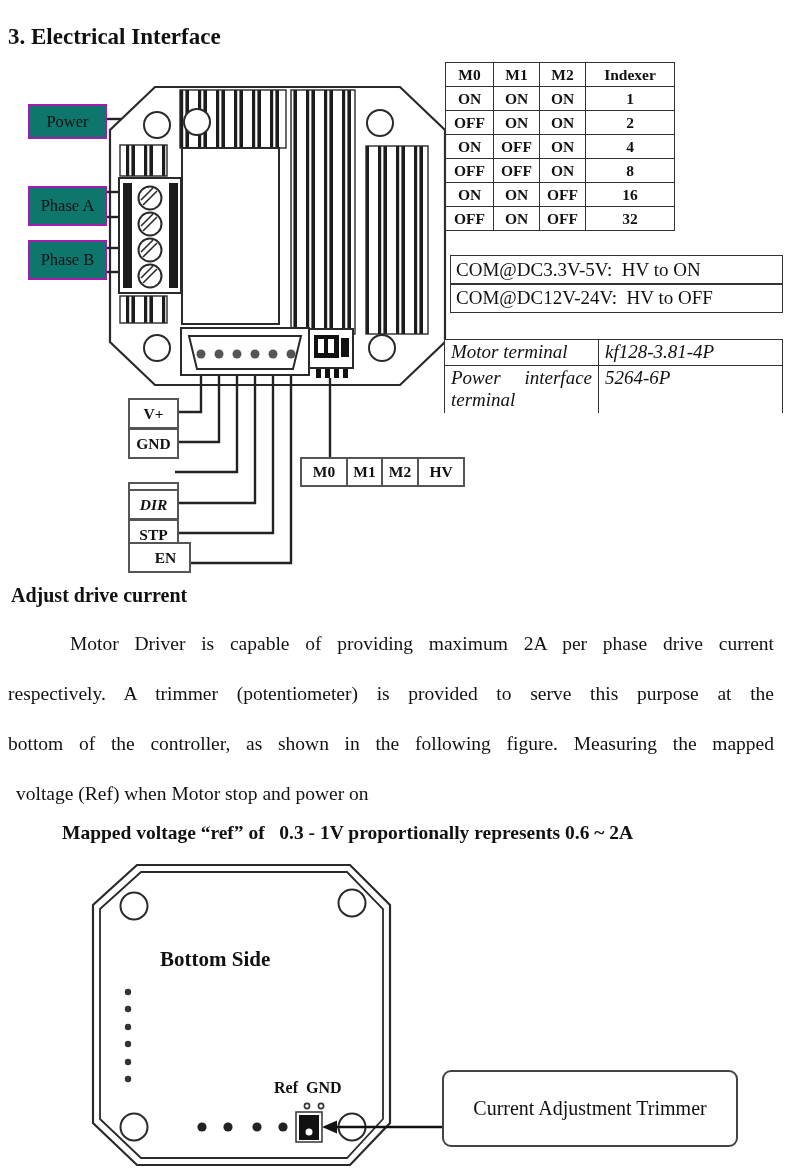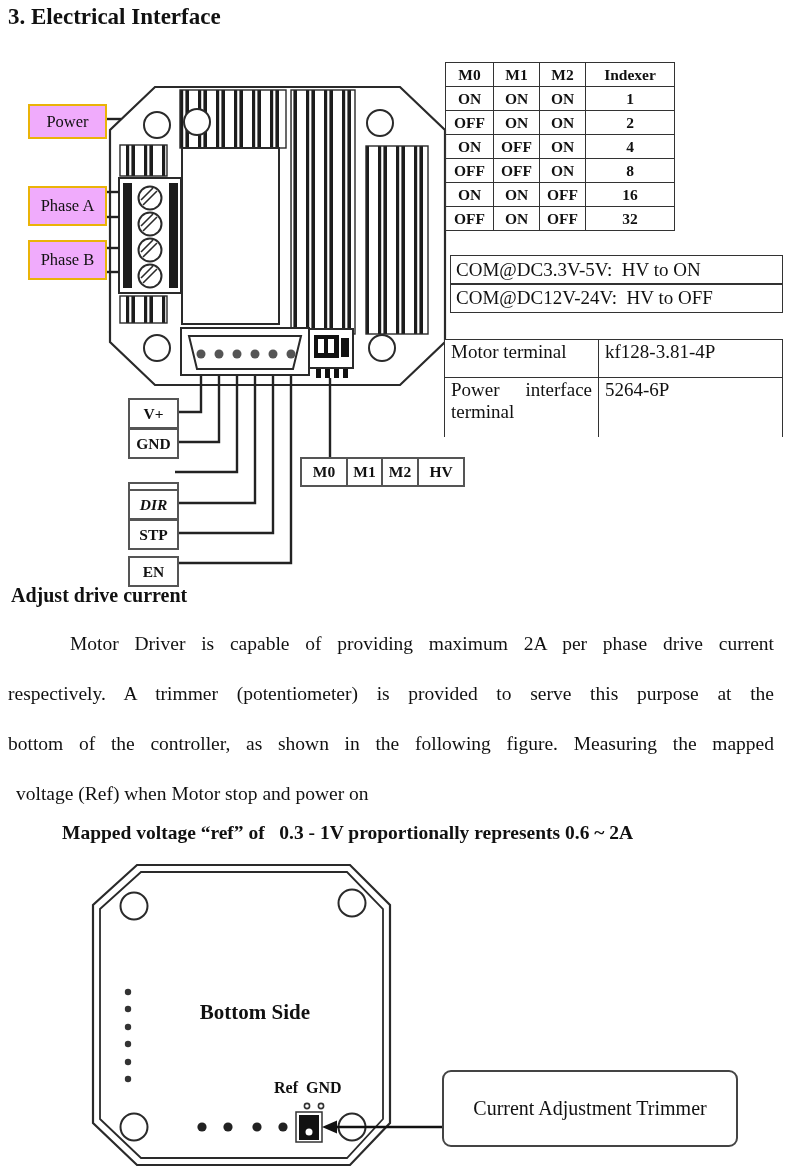"3. Electrical Interface" div.abs { top: 4px -> 24px }
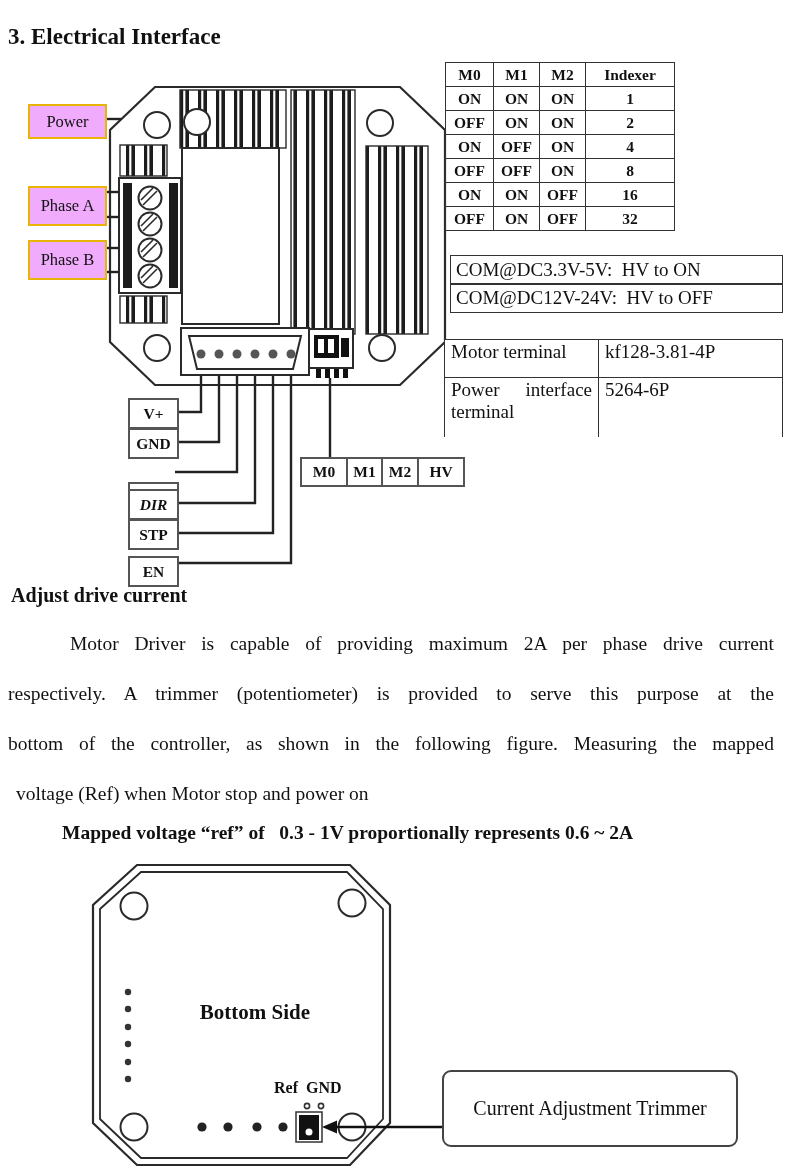"Power" .lblbox { background: #f0abfc -> #0f766e; border: 2px solid #eab308 -> 2px solid #a21caf }
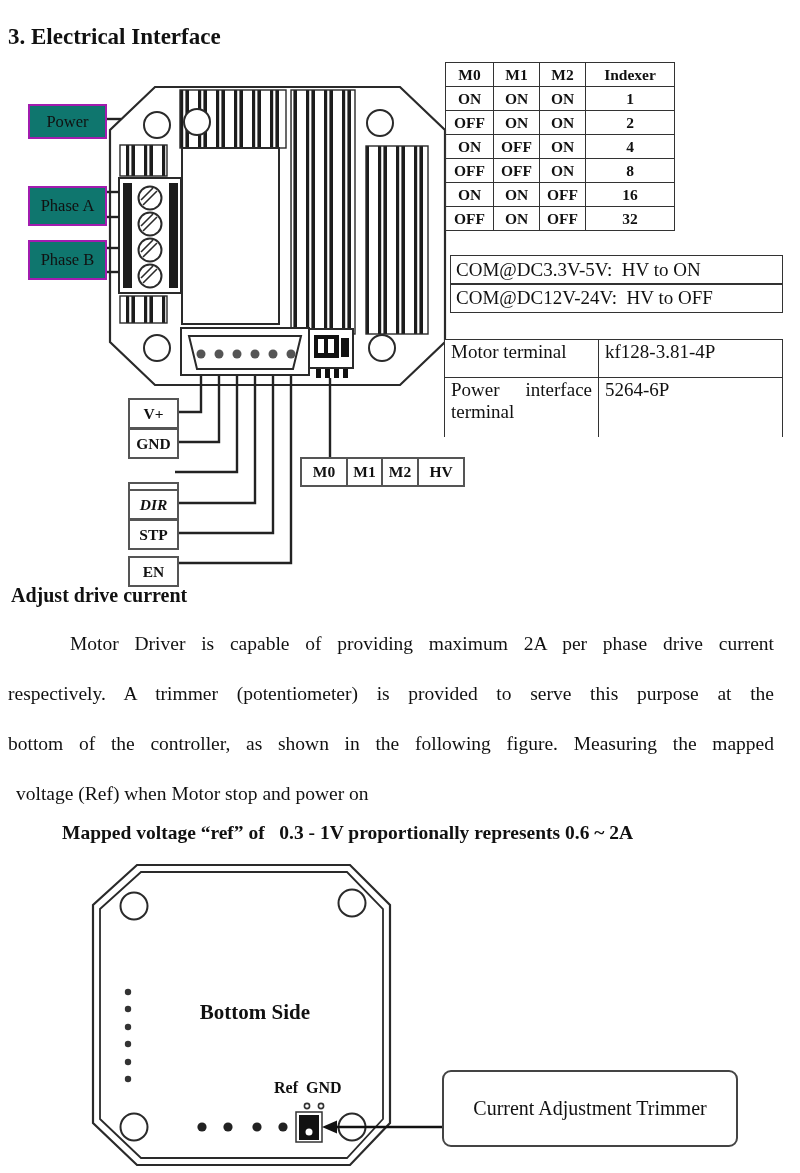"Motor terminal" .termtbl .c { font-style: none -> italic; padding: 1px 6px 14px 6px -> 1px 6px 2px 6px }
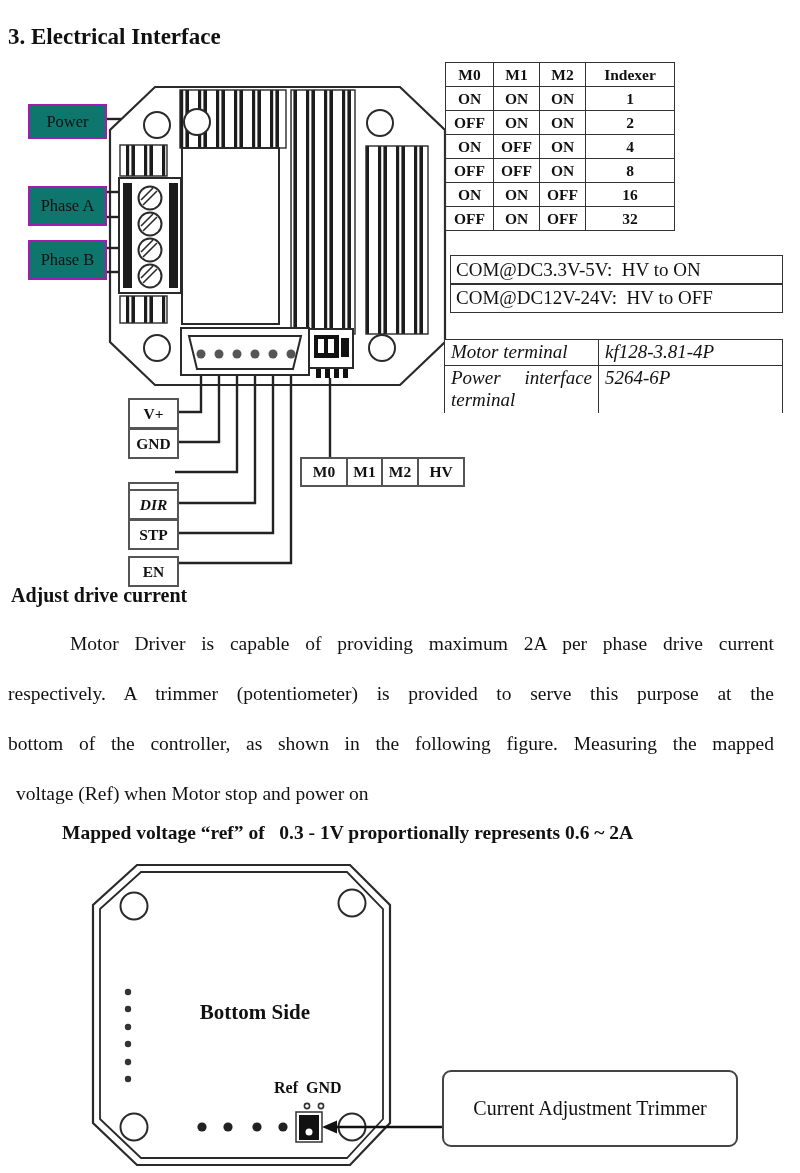"EN" div.abs { padding-left: none -> 12px; top: 556px -> 542px }
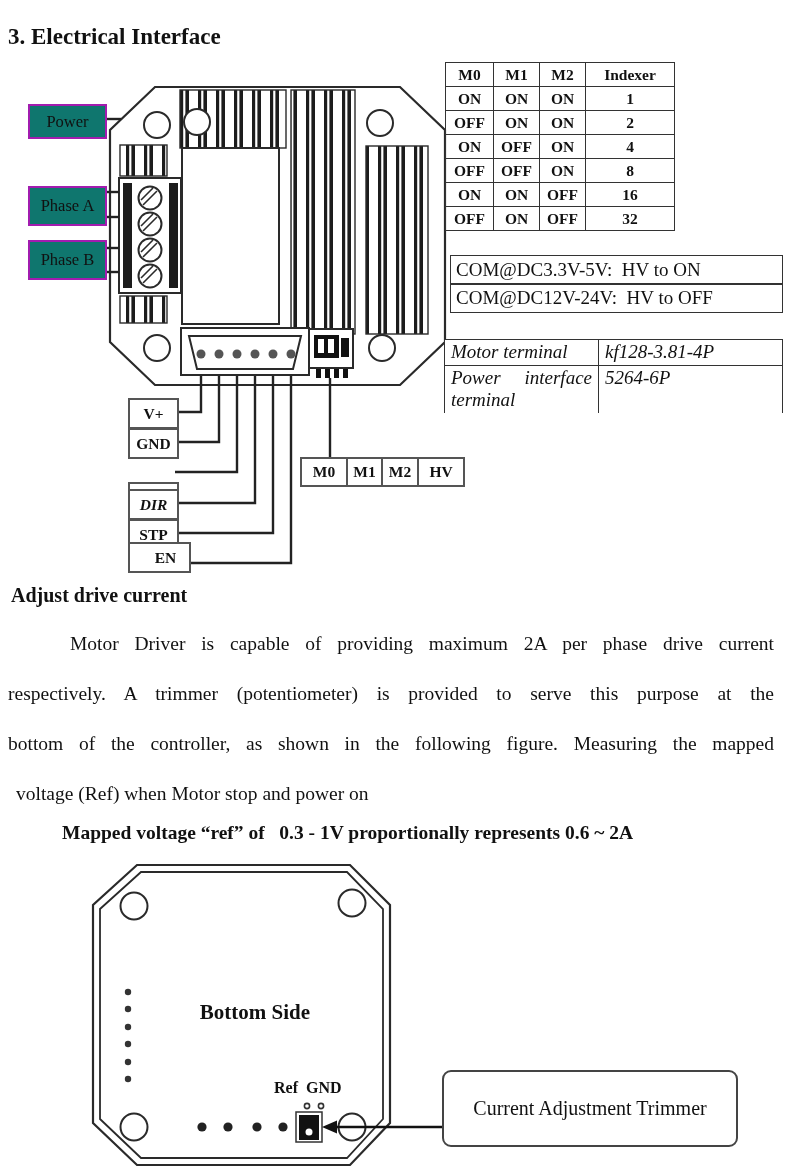"Bottom Side" div.abs { text-align: right -> left; top: 1000px -> 947px }
